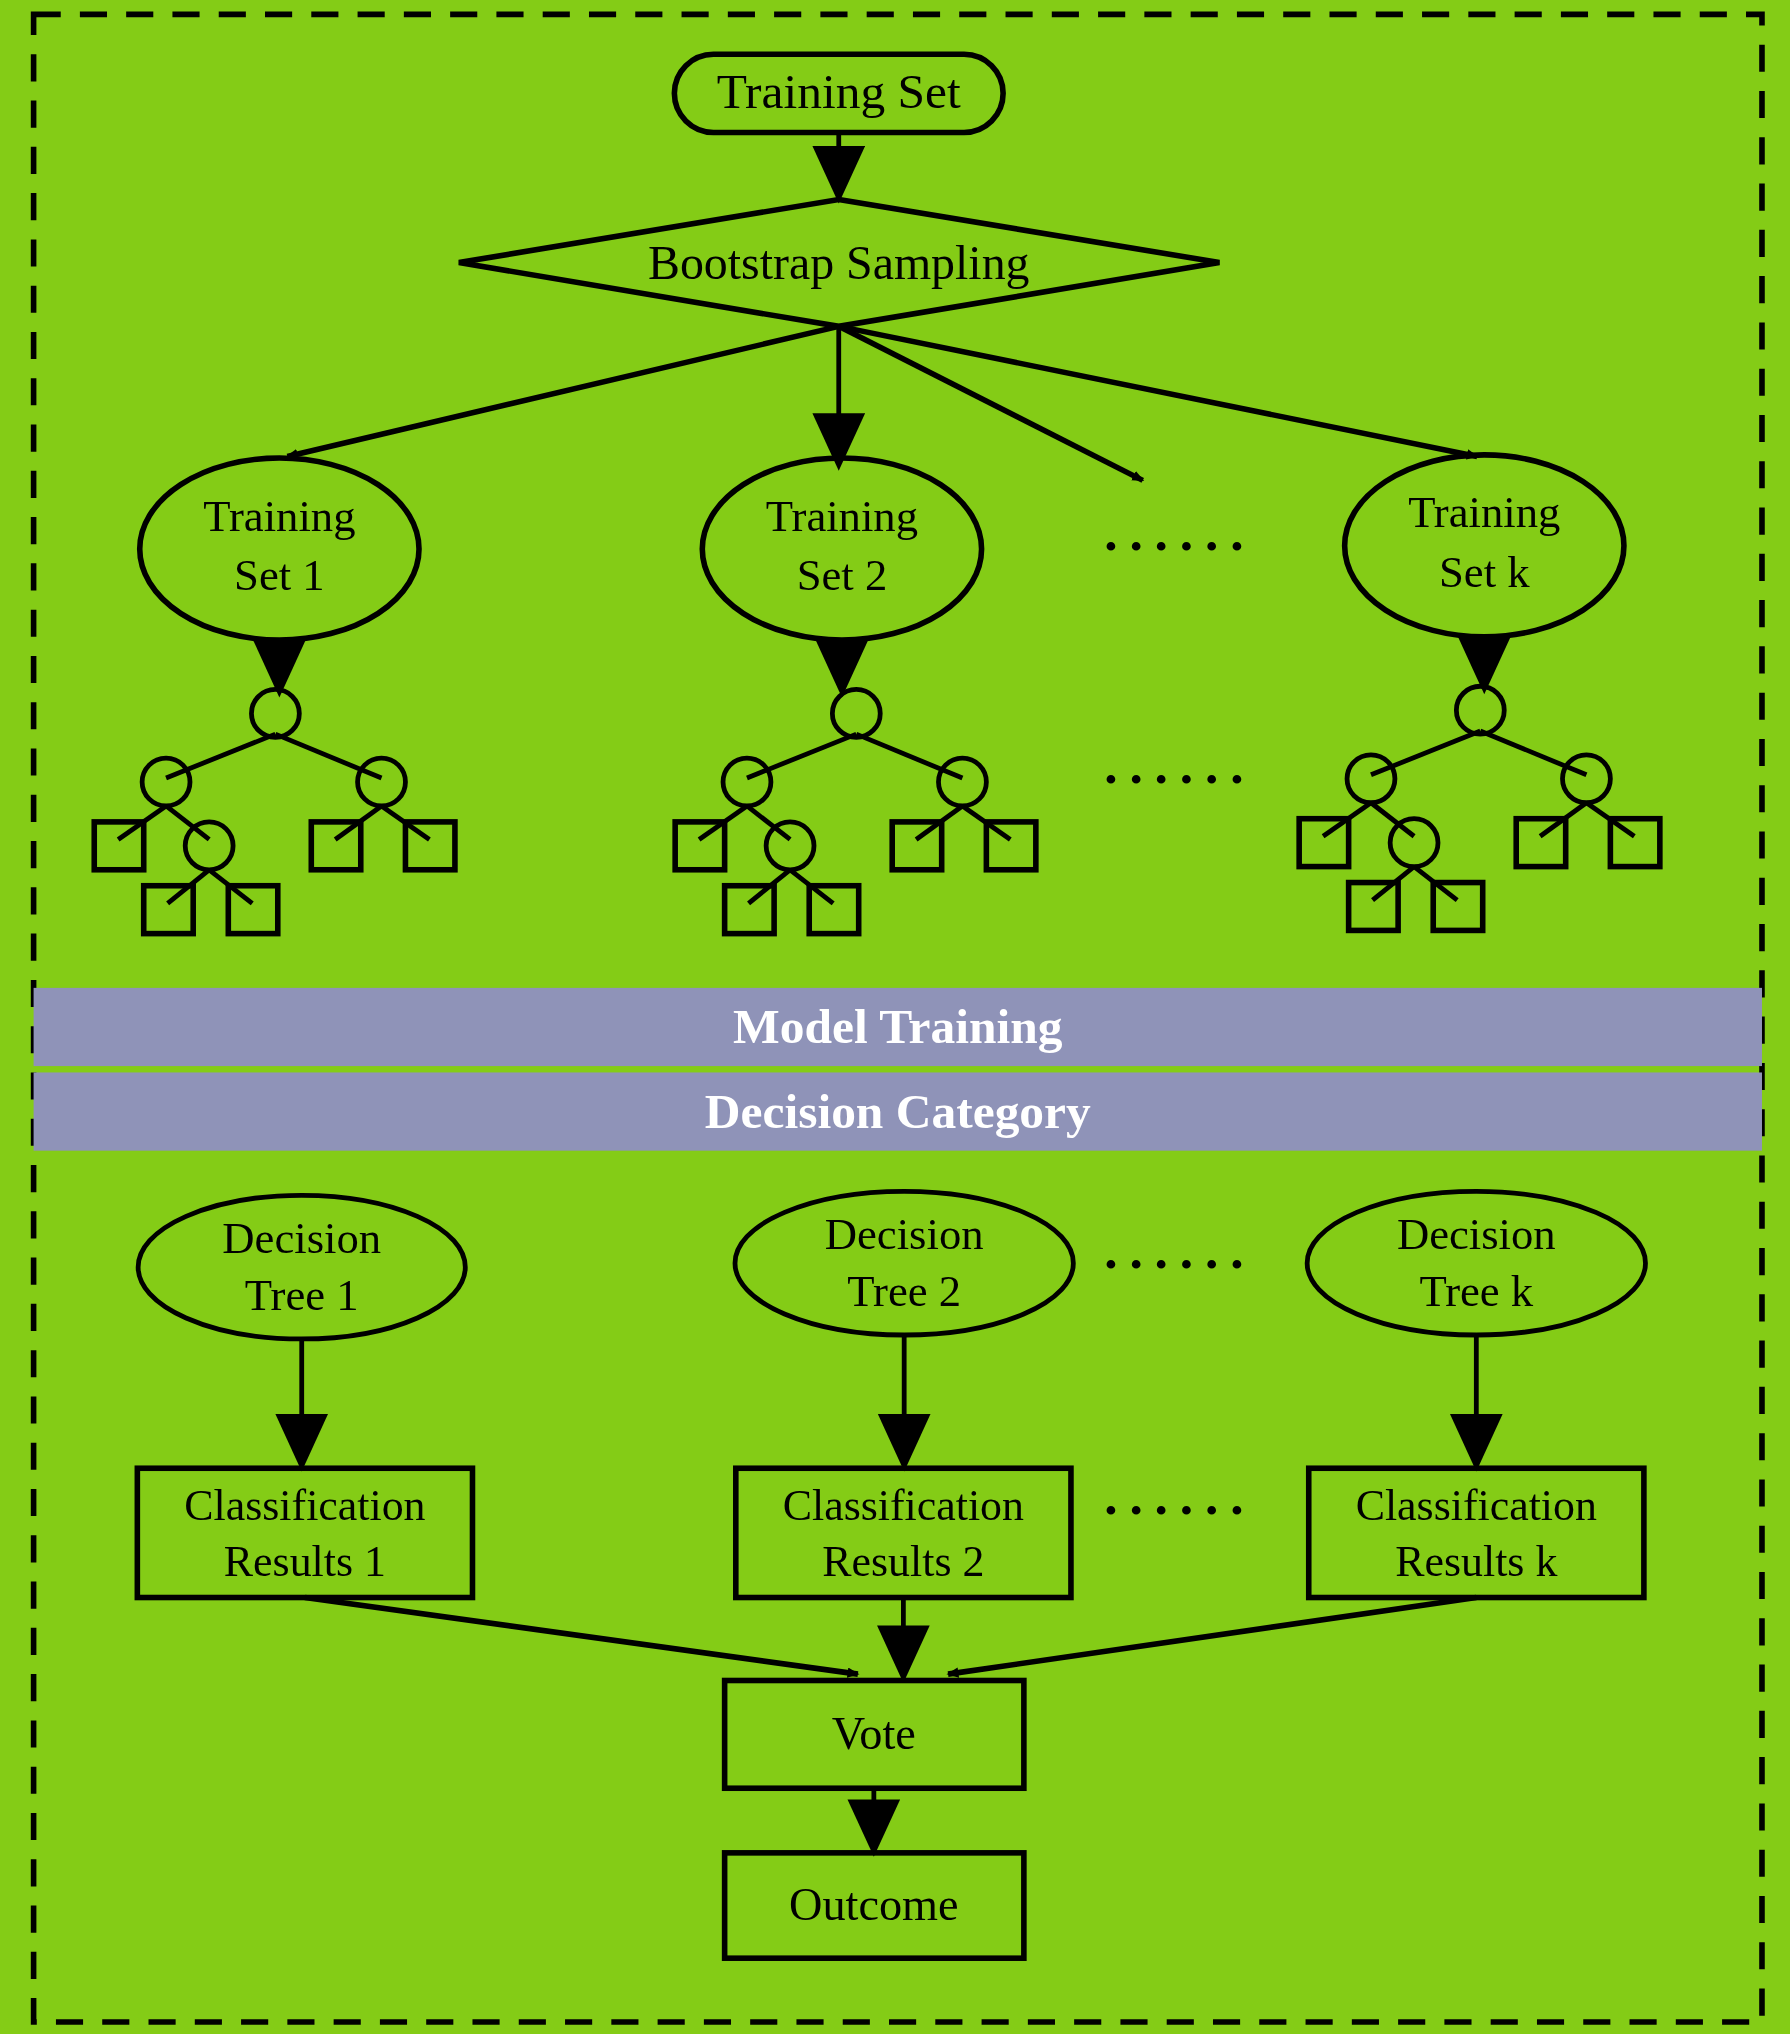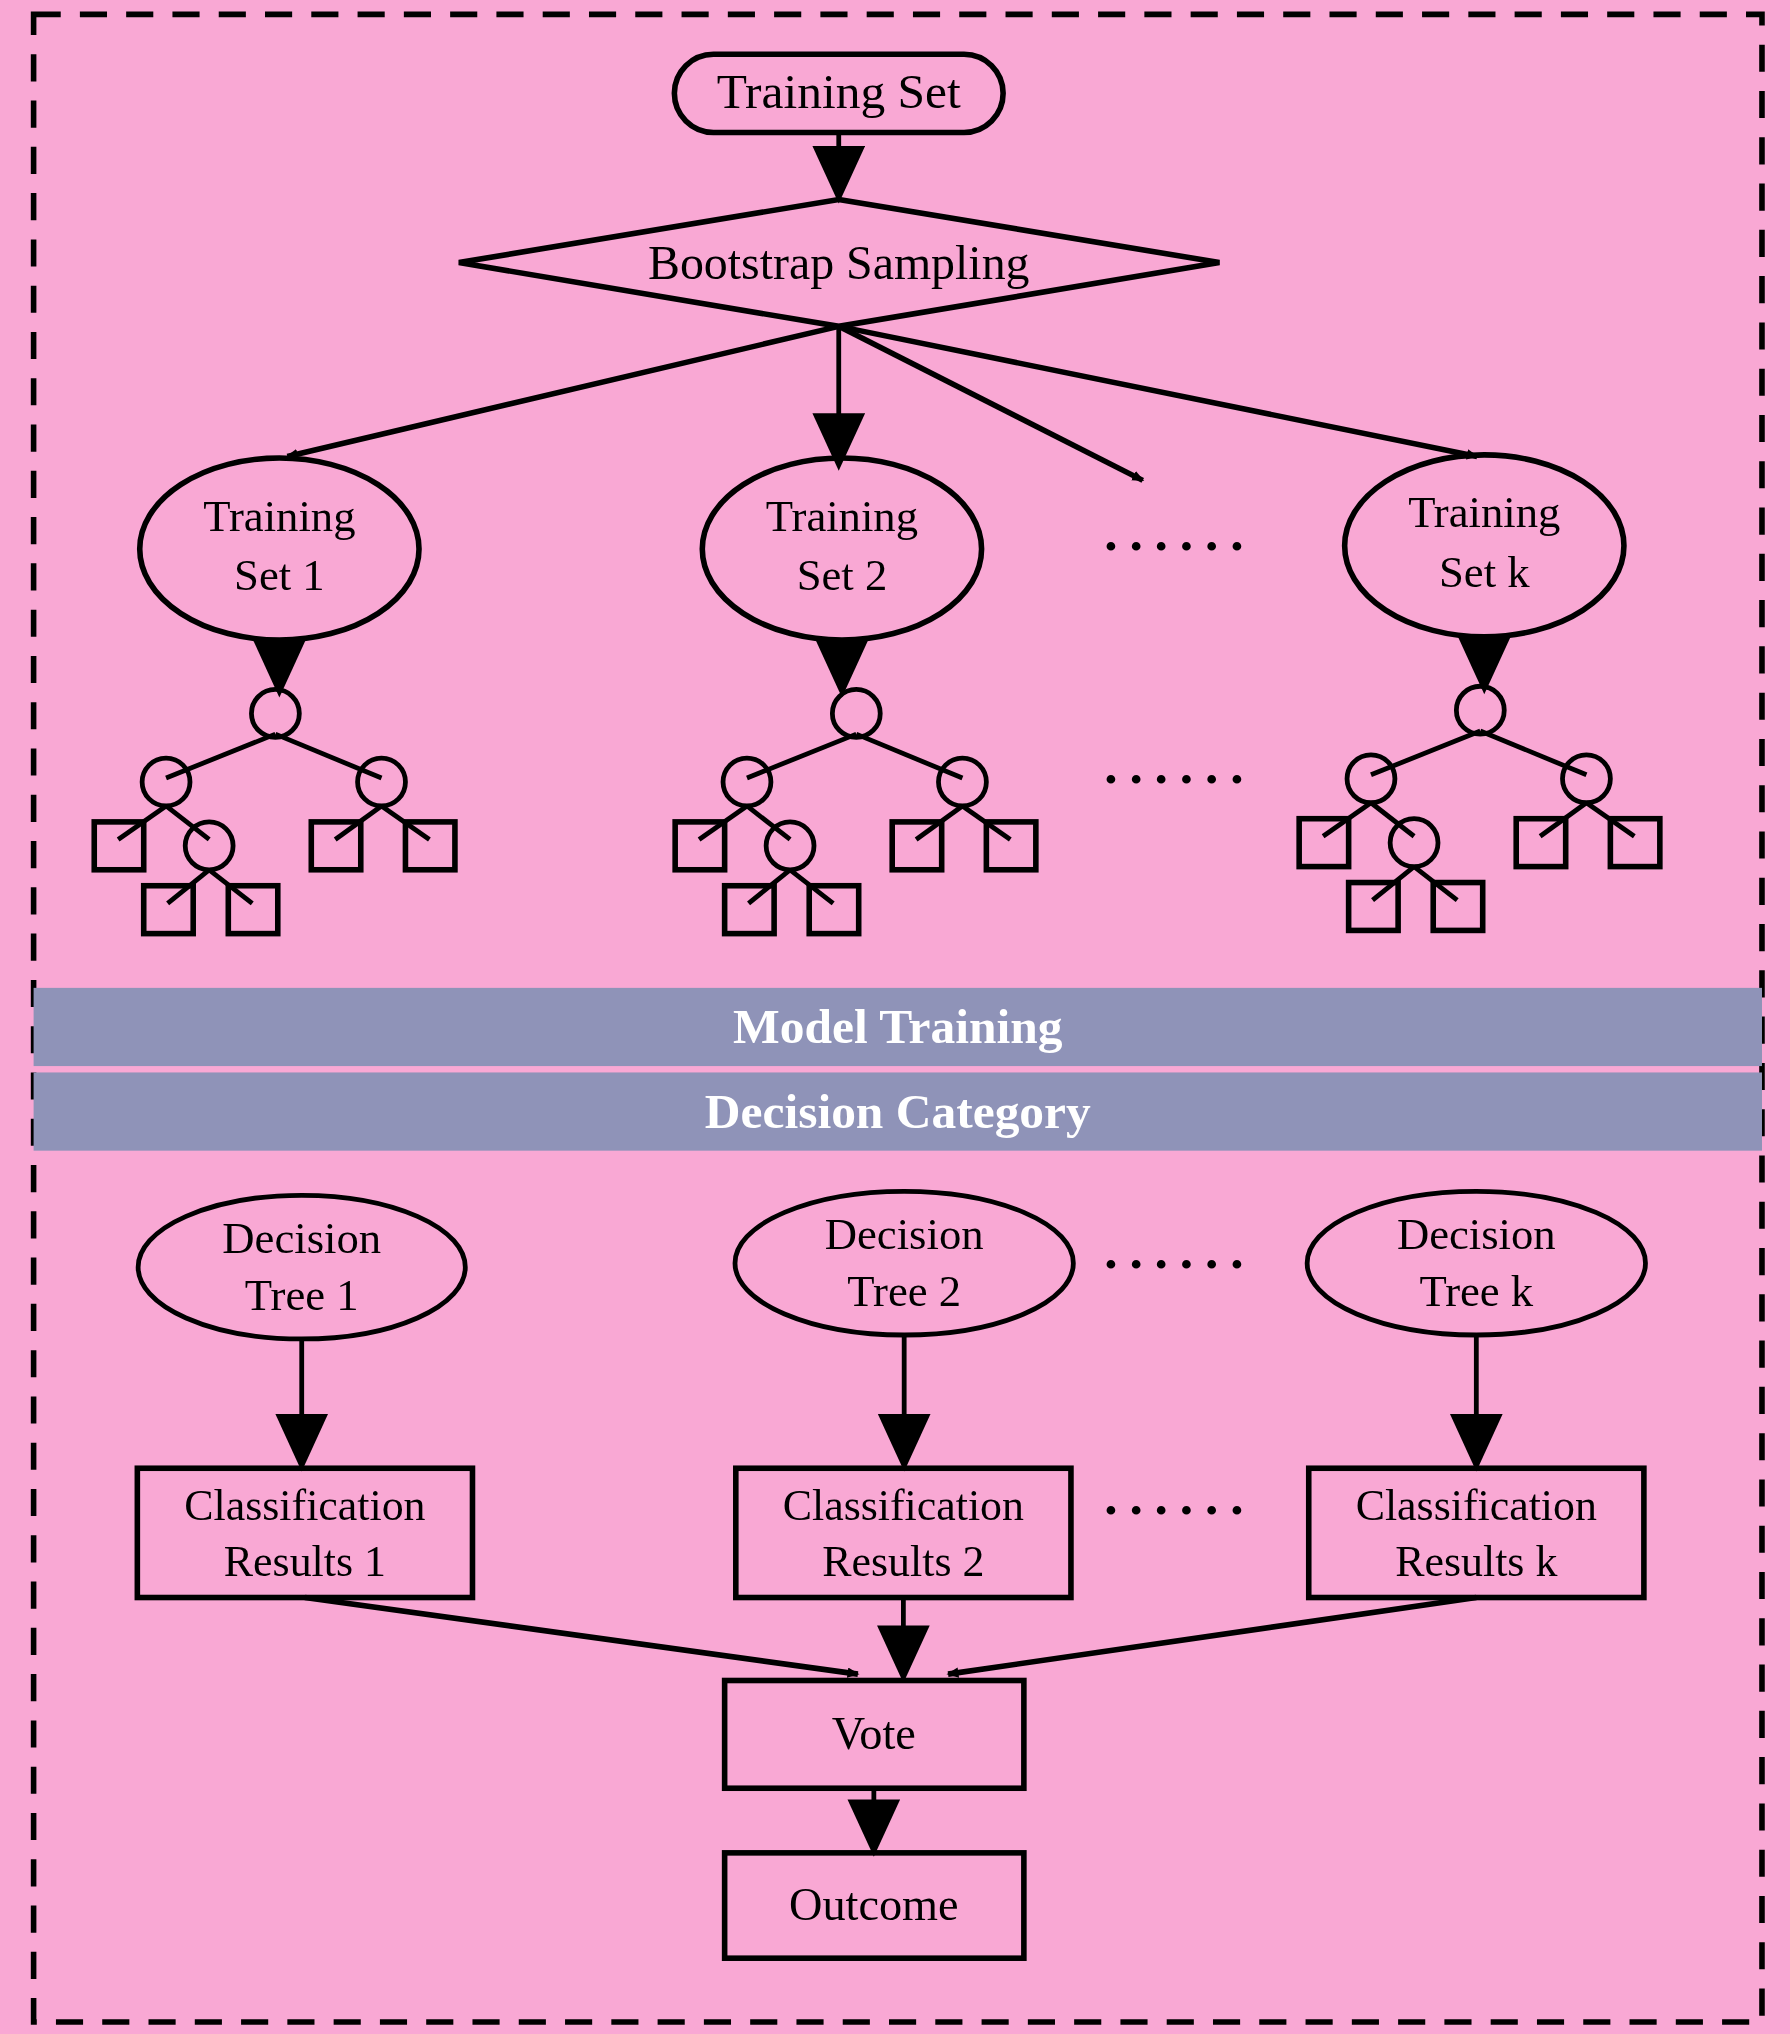"Training Set" #stage { background: #f9a8d4 -> #84cc16 }
